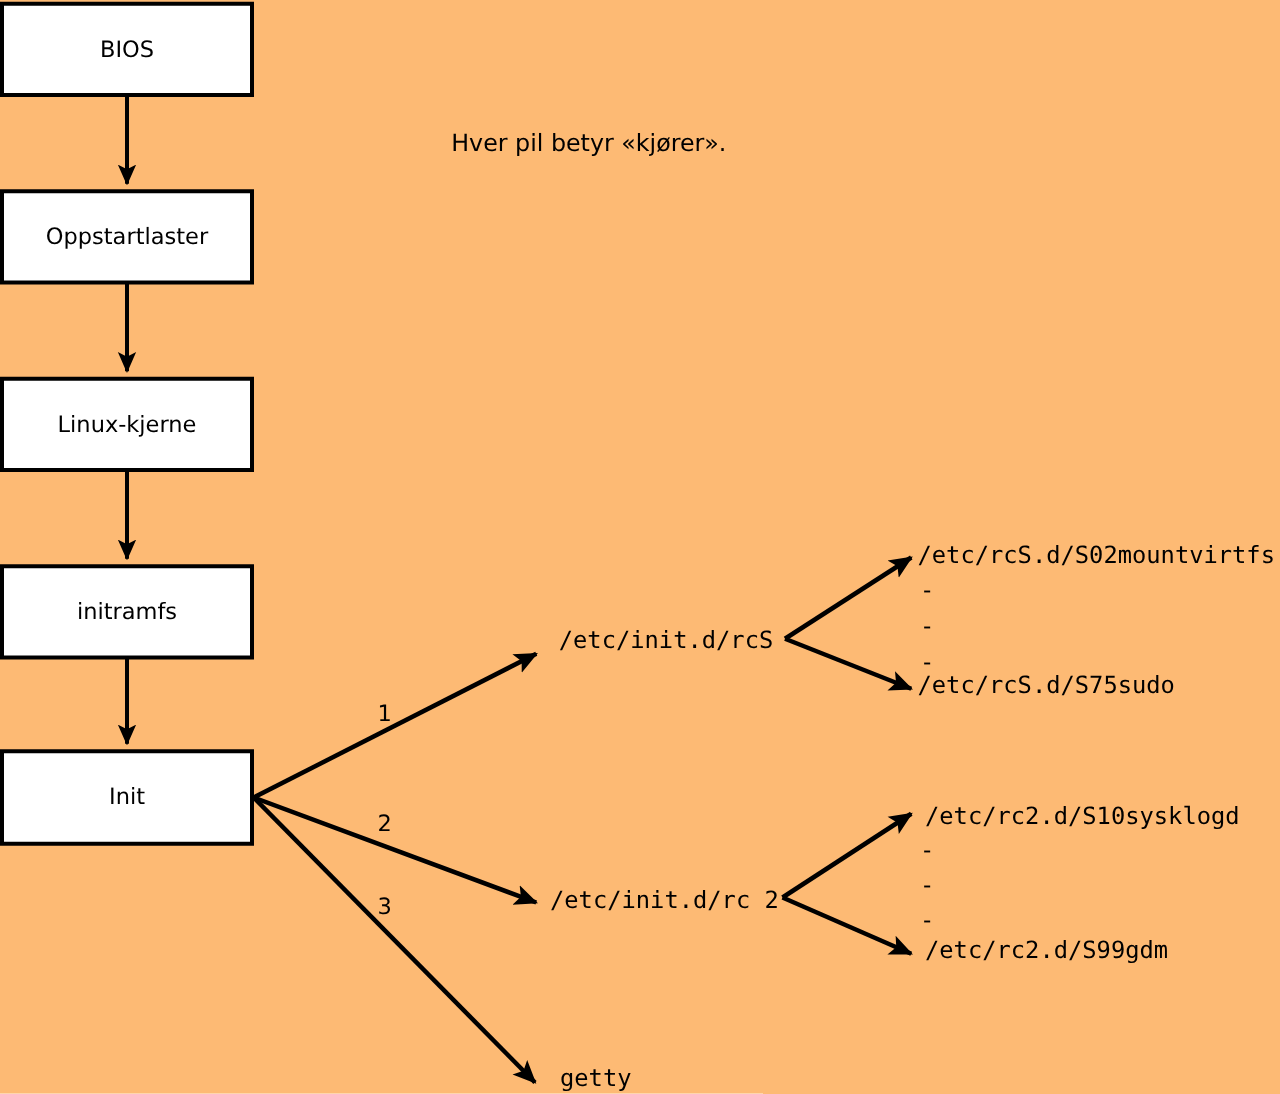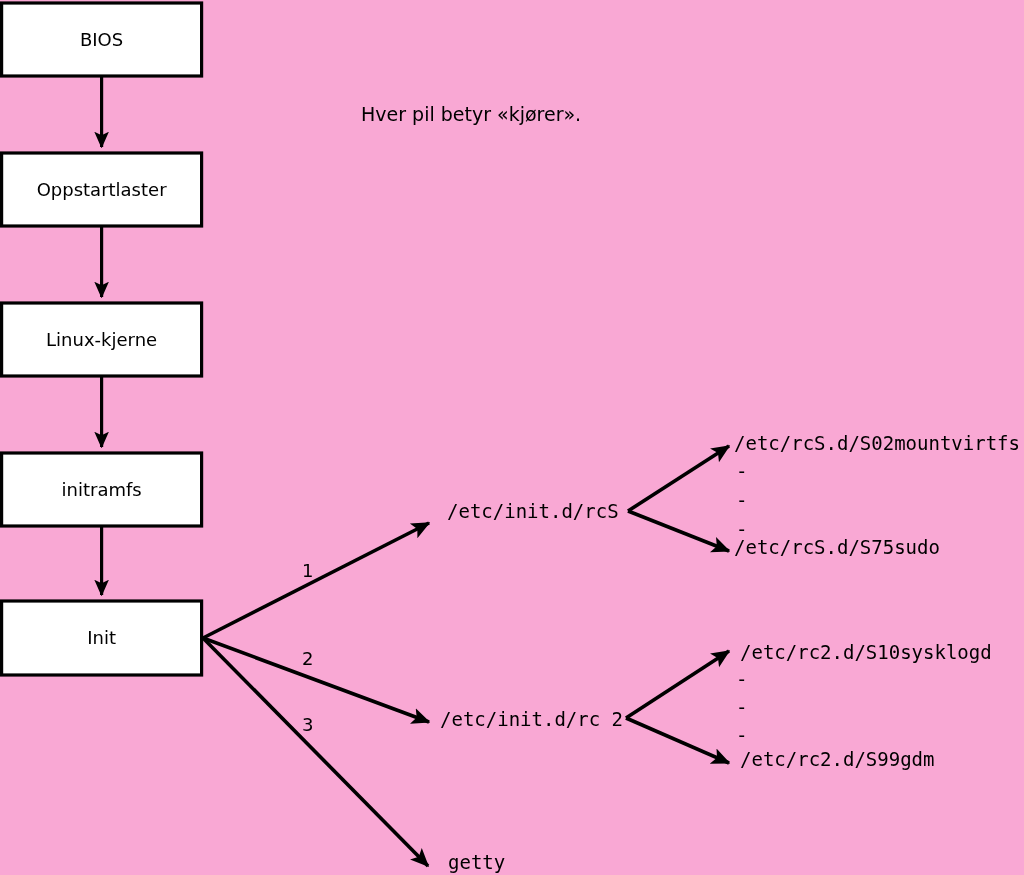"BIOS" #diagram-root { background: #f9a8d4 -> #fdba74 }
